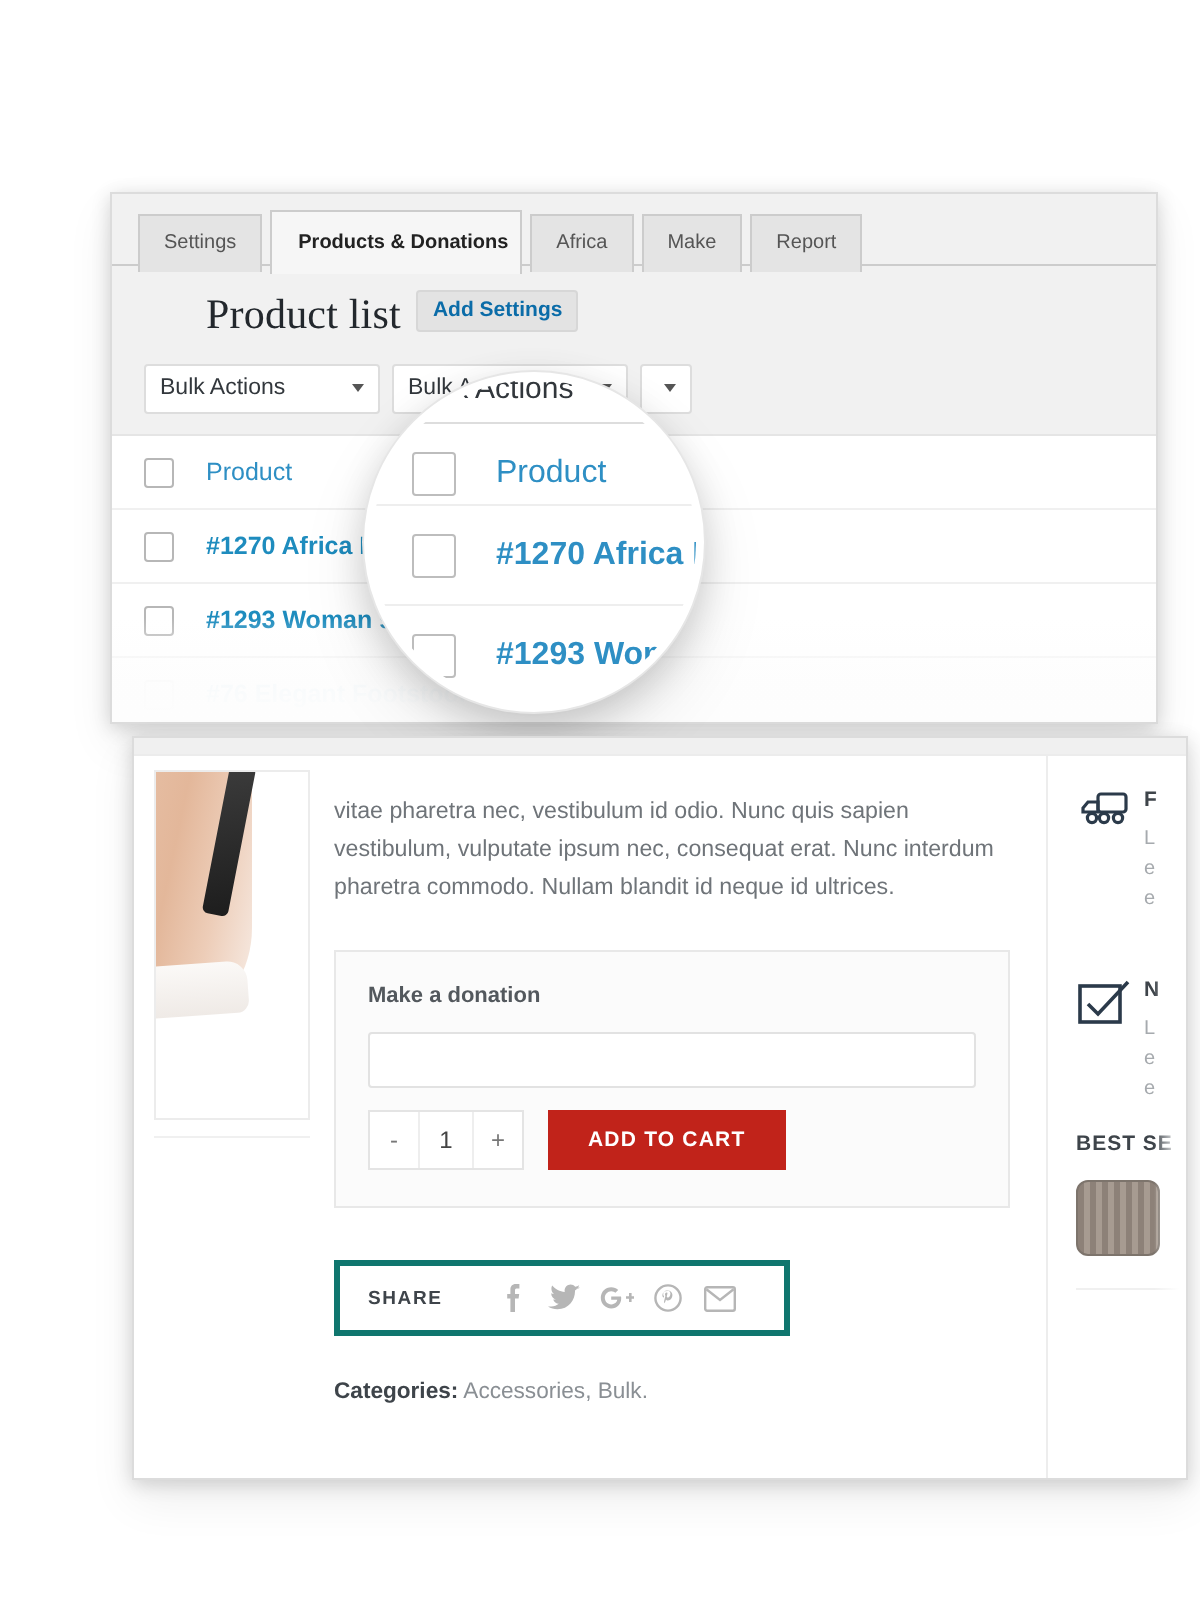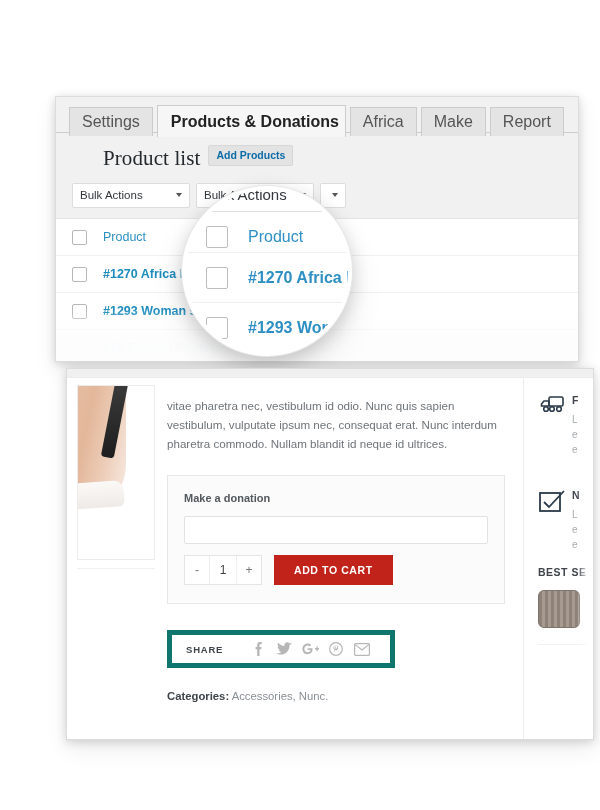"Settings" .tab { font-size: 16px -> 10px }
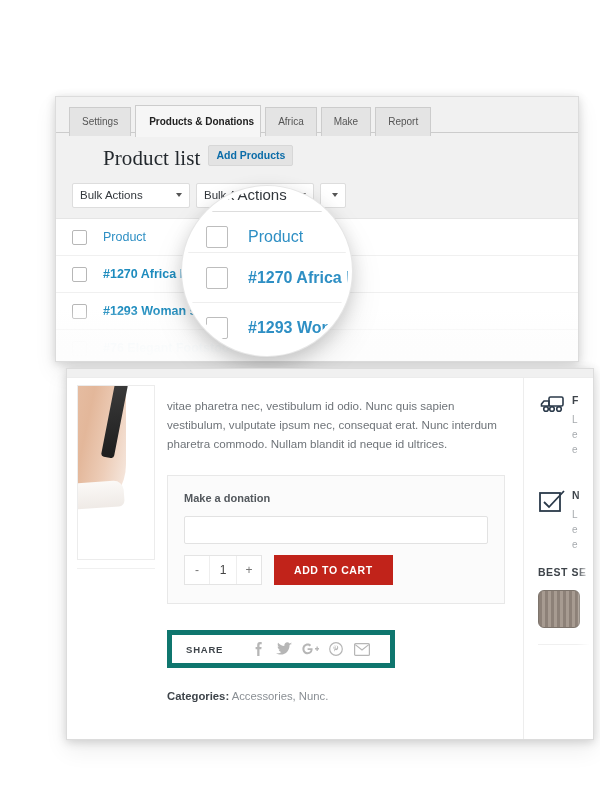"Add Products" span.add-btn { text: Products -> Settings }
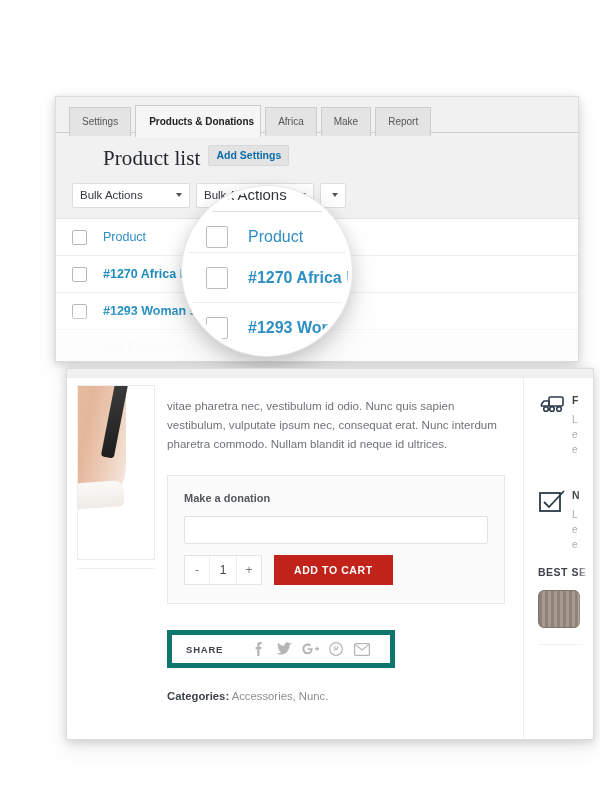"SHARE" .share-box { border: 5px solid #0f766e -> 3px solid #0f766e }
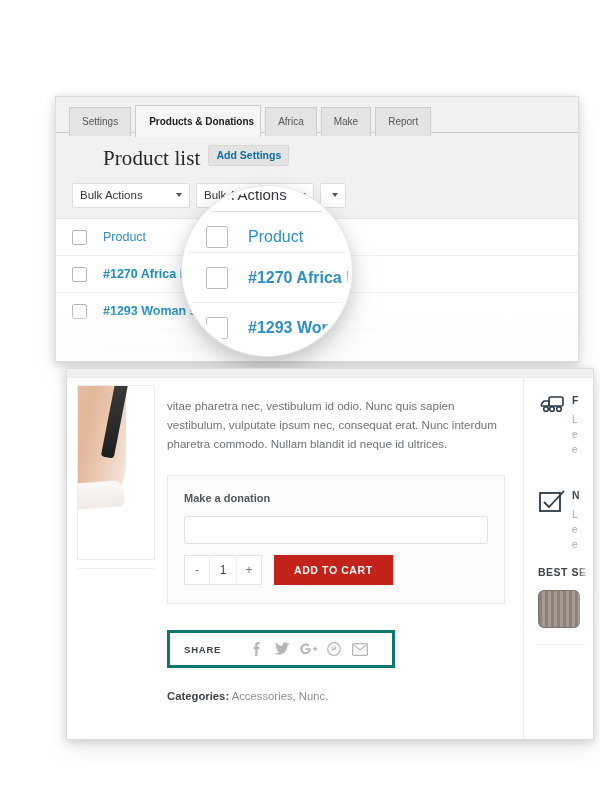"Accessories, Nunc." span { text: Nunc -> Bulk }
